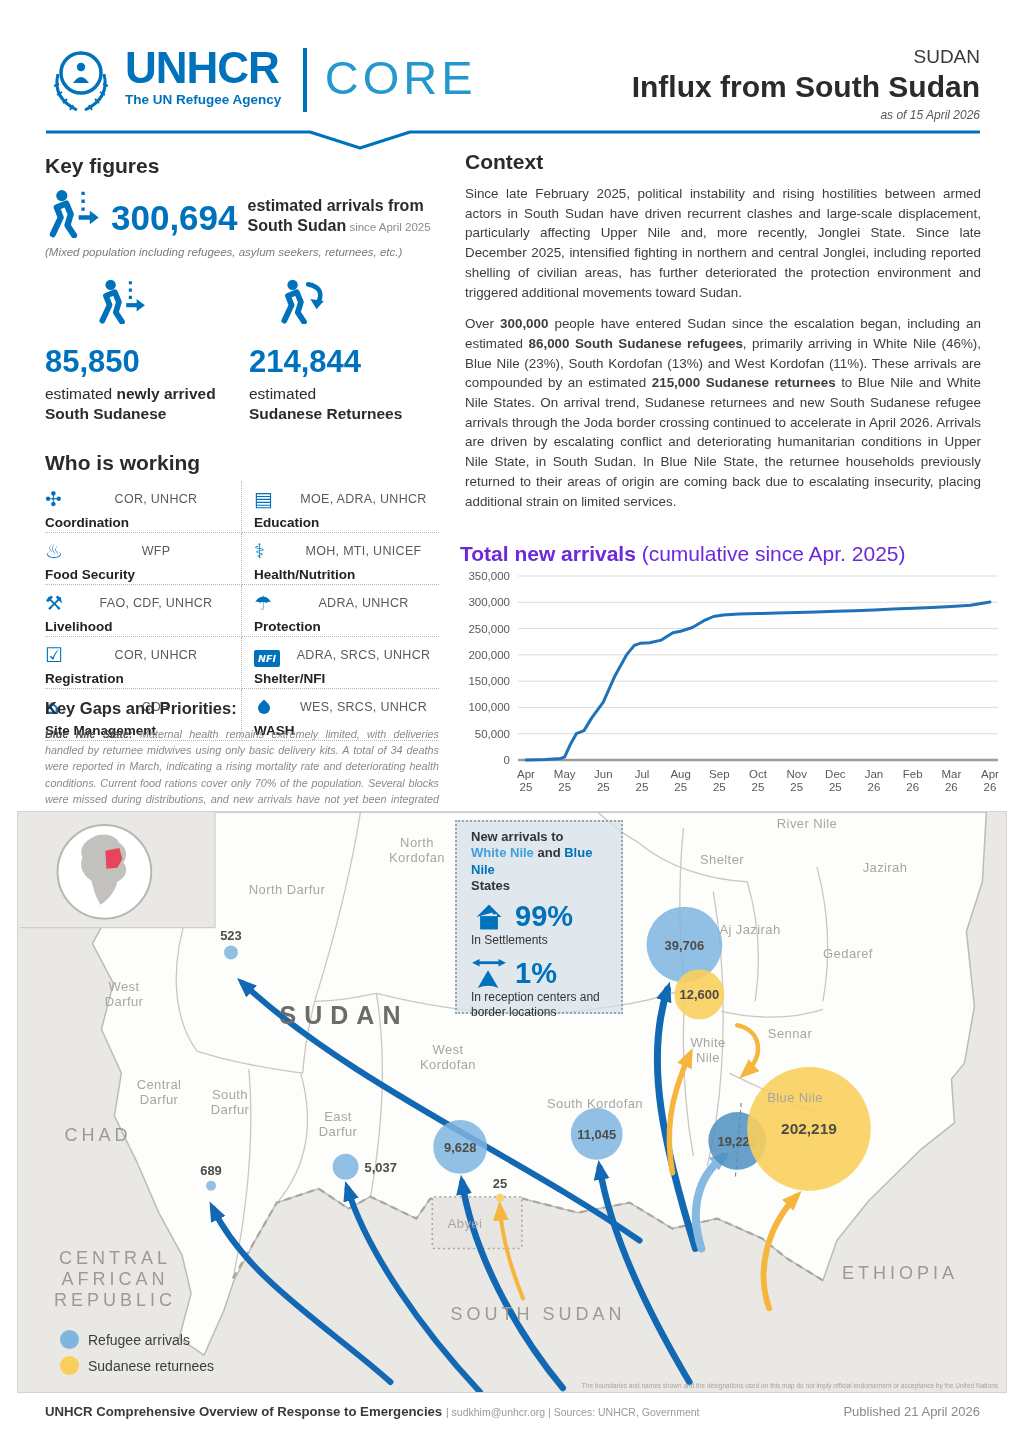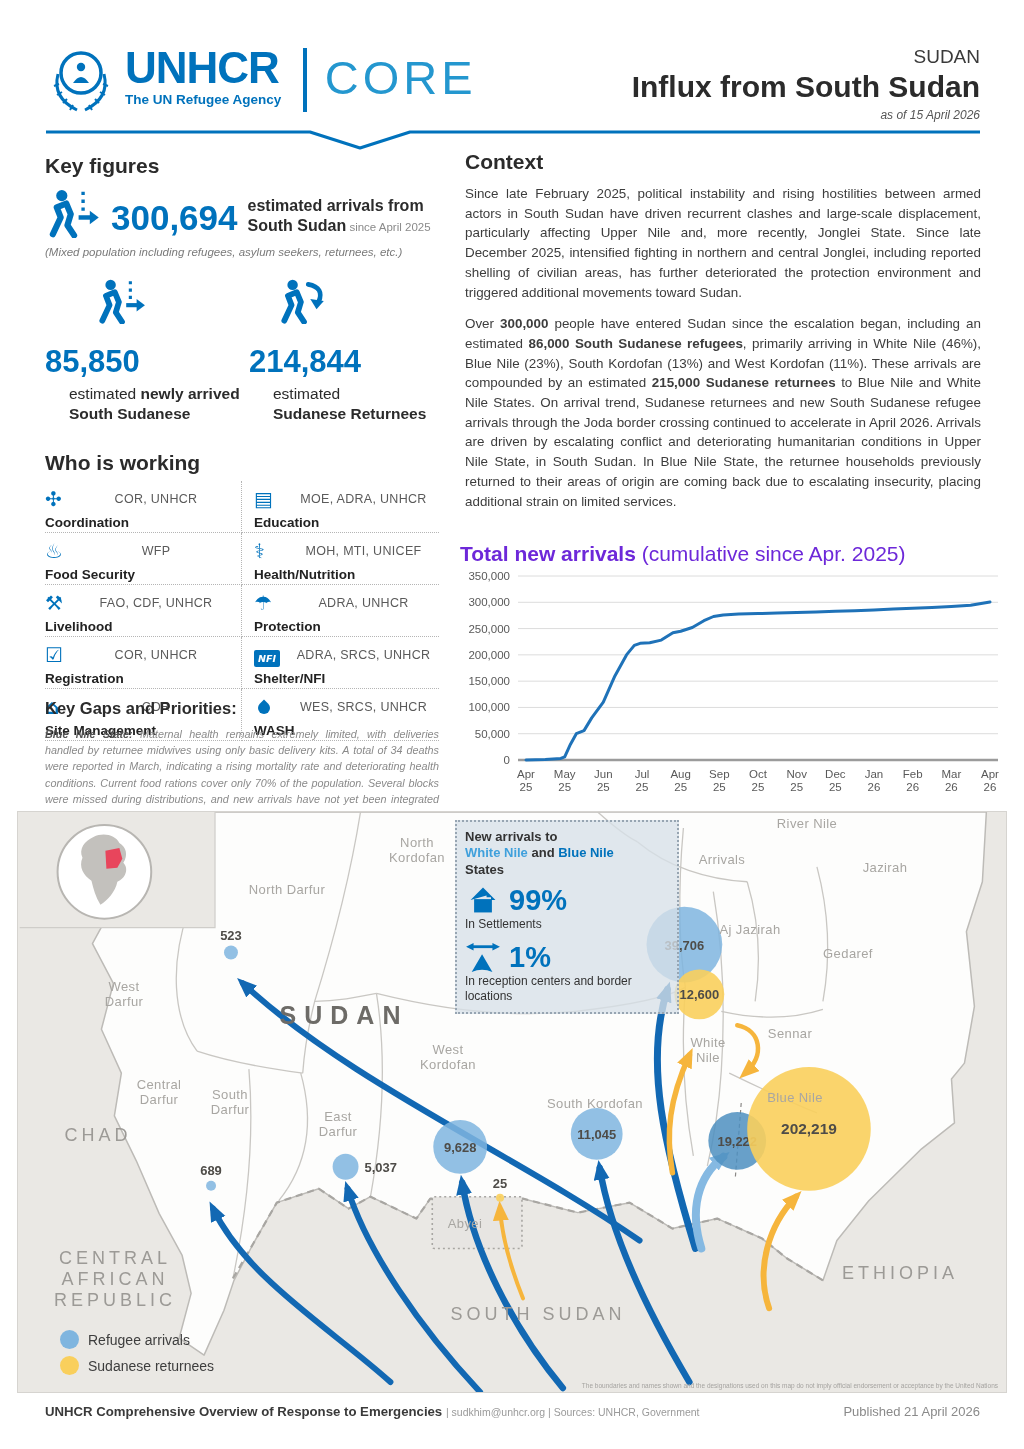"estimated newly arrived South Sudanese" .stat .lbl { margin-left: 24px -> none }
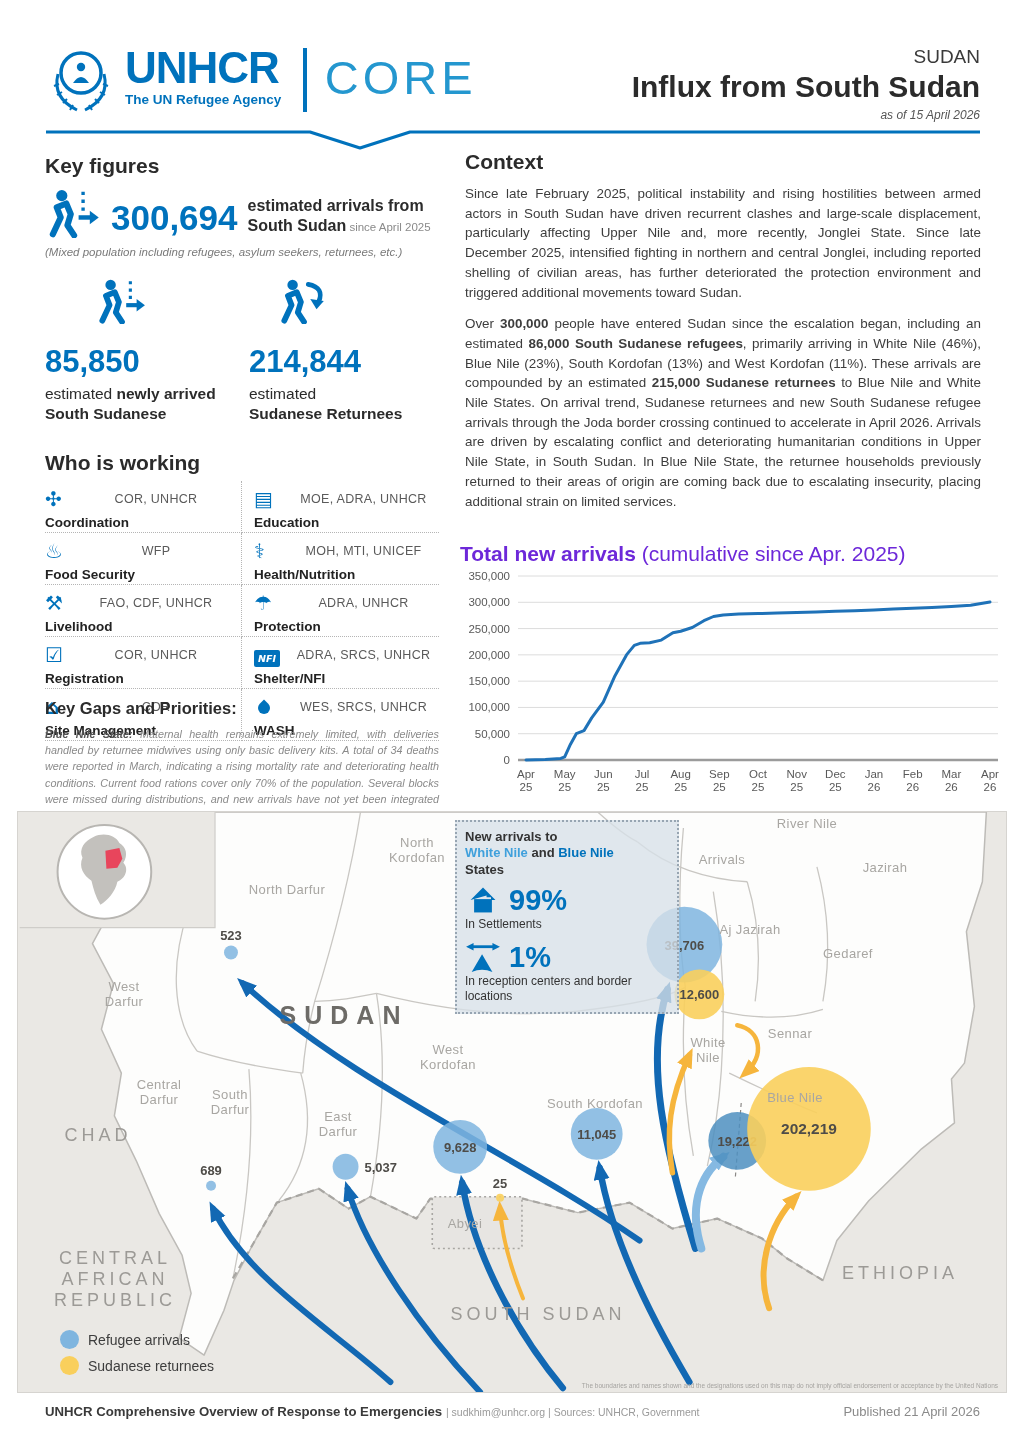"New arrivals to" .callout { padding: 7px 8px -> 7px 14px; width: 224px -> 168px }
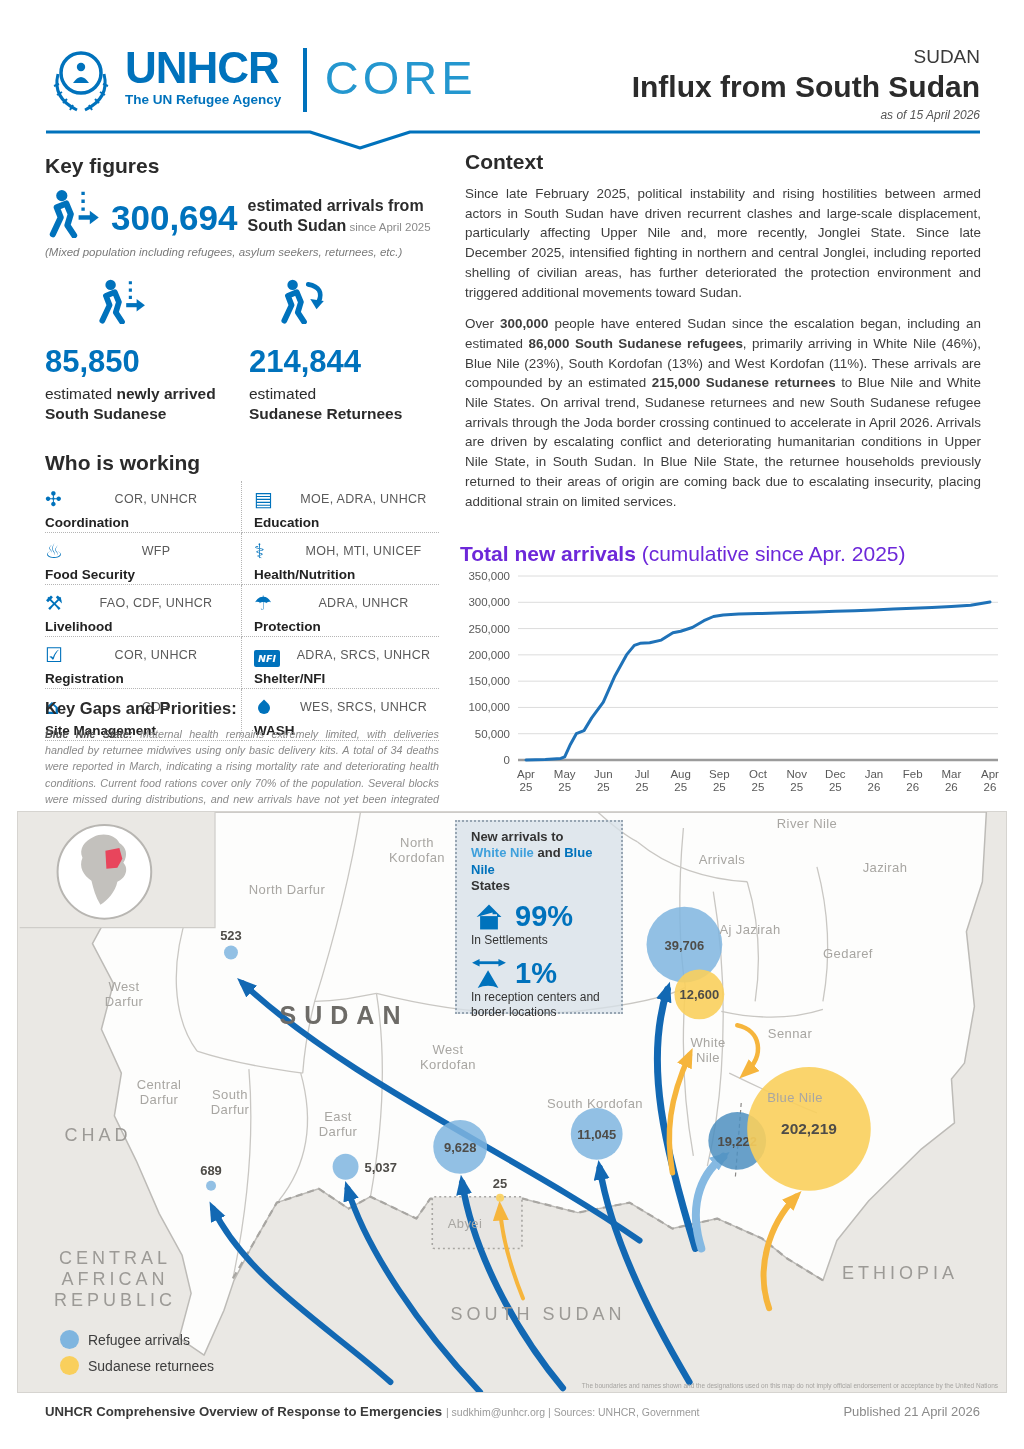"Arrivals" div.mlabel { text: Arrivals -> Shelter }
